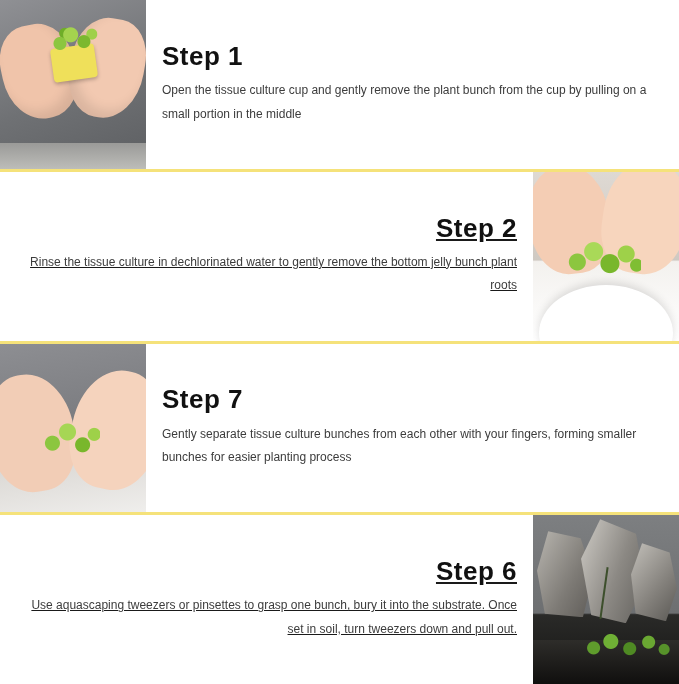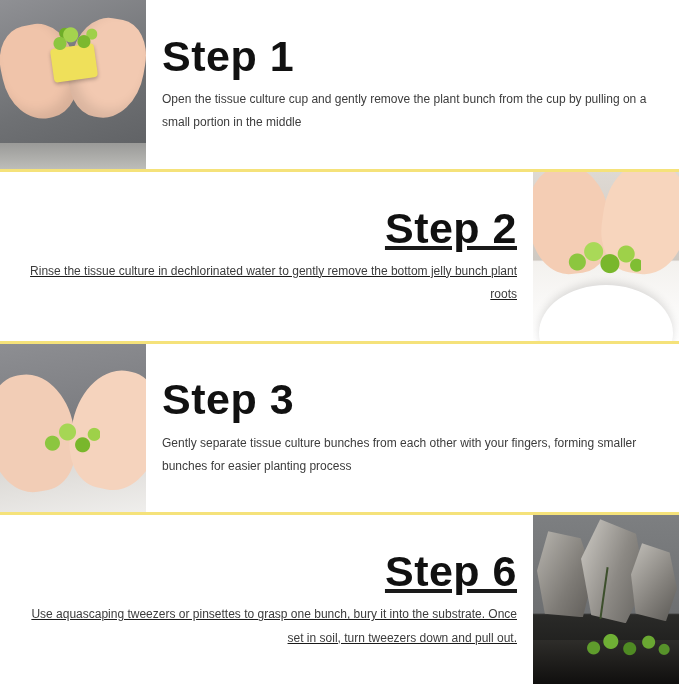"Step 1" .step-title { font-size: 43px -> 26px }
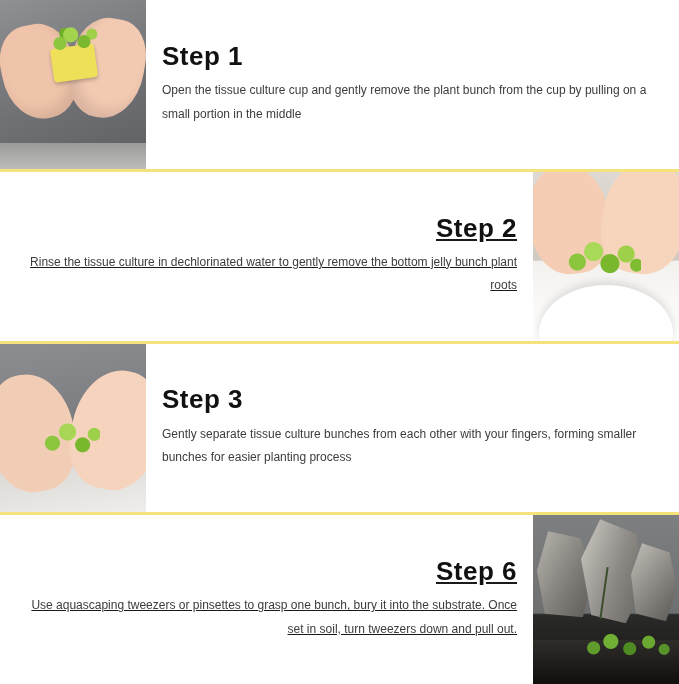"Step 3" div.step-title { text: 3 -> 7 }
